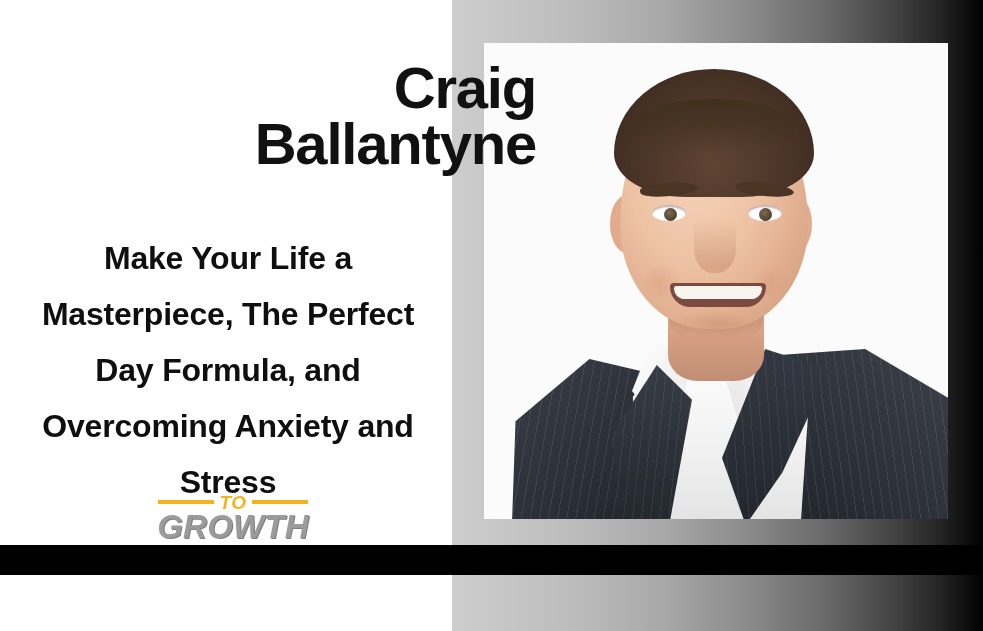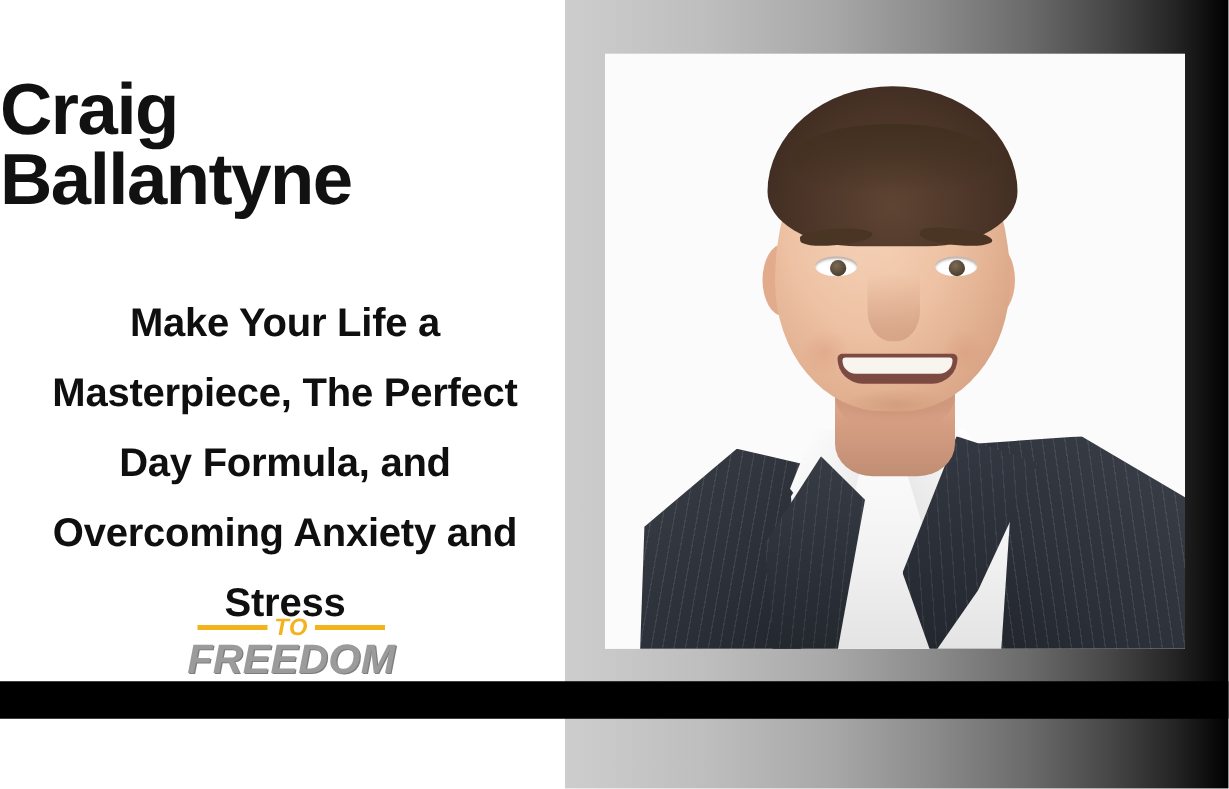"Craig" .guest-name { text-align: left -> right }
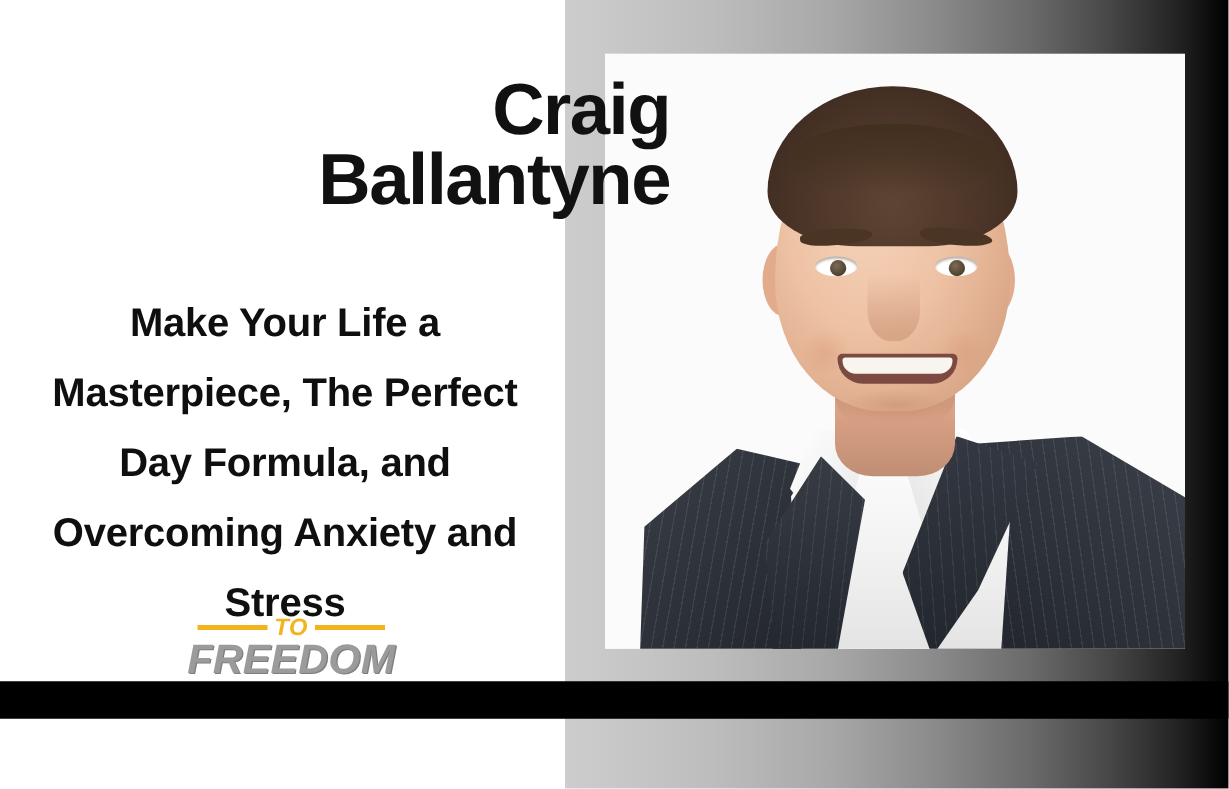"FREEDOM" div.logo-freedom { text: FREEDOM -> GROWTH }
